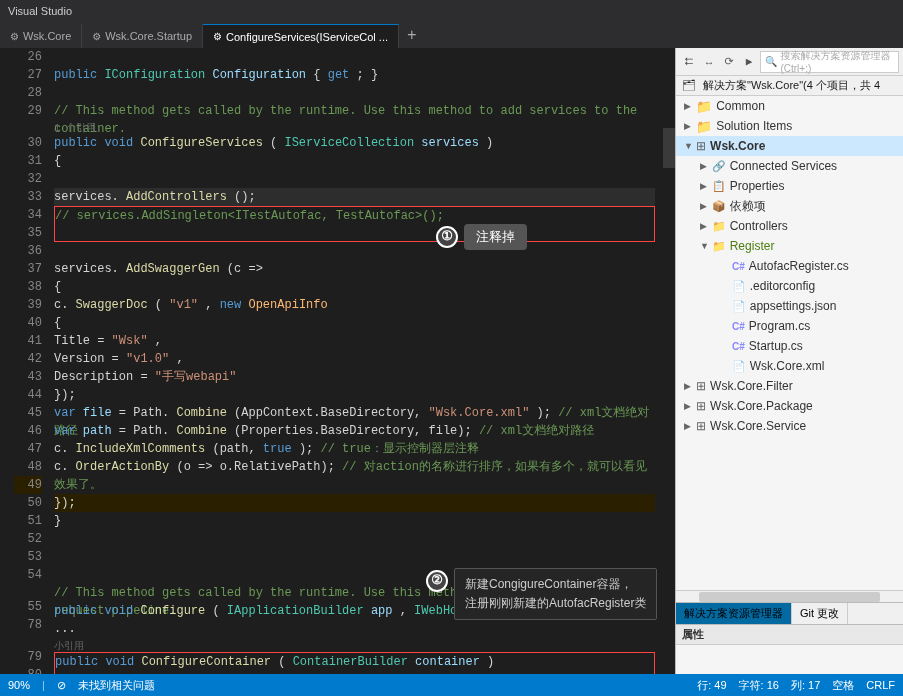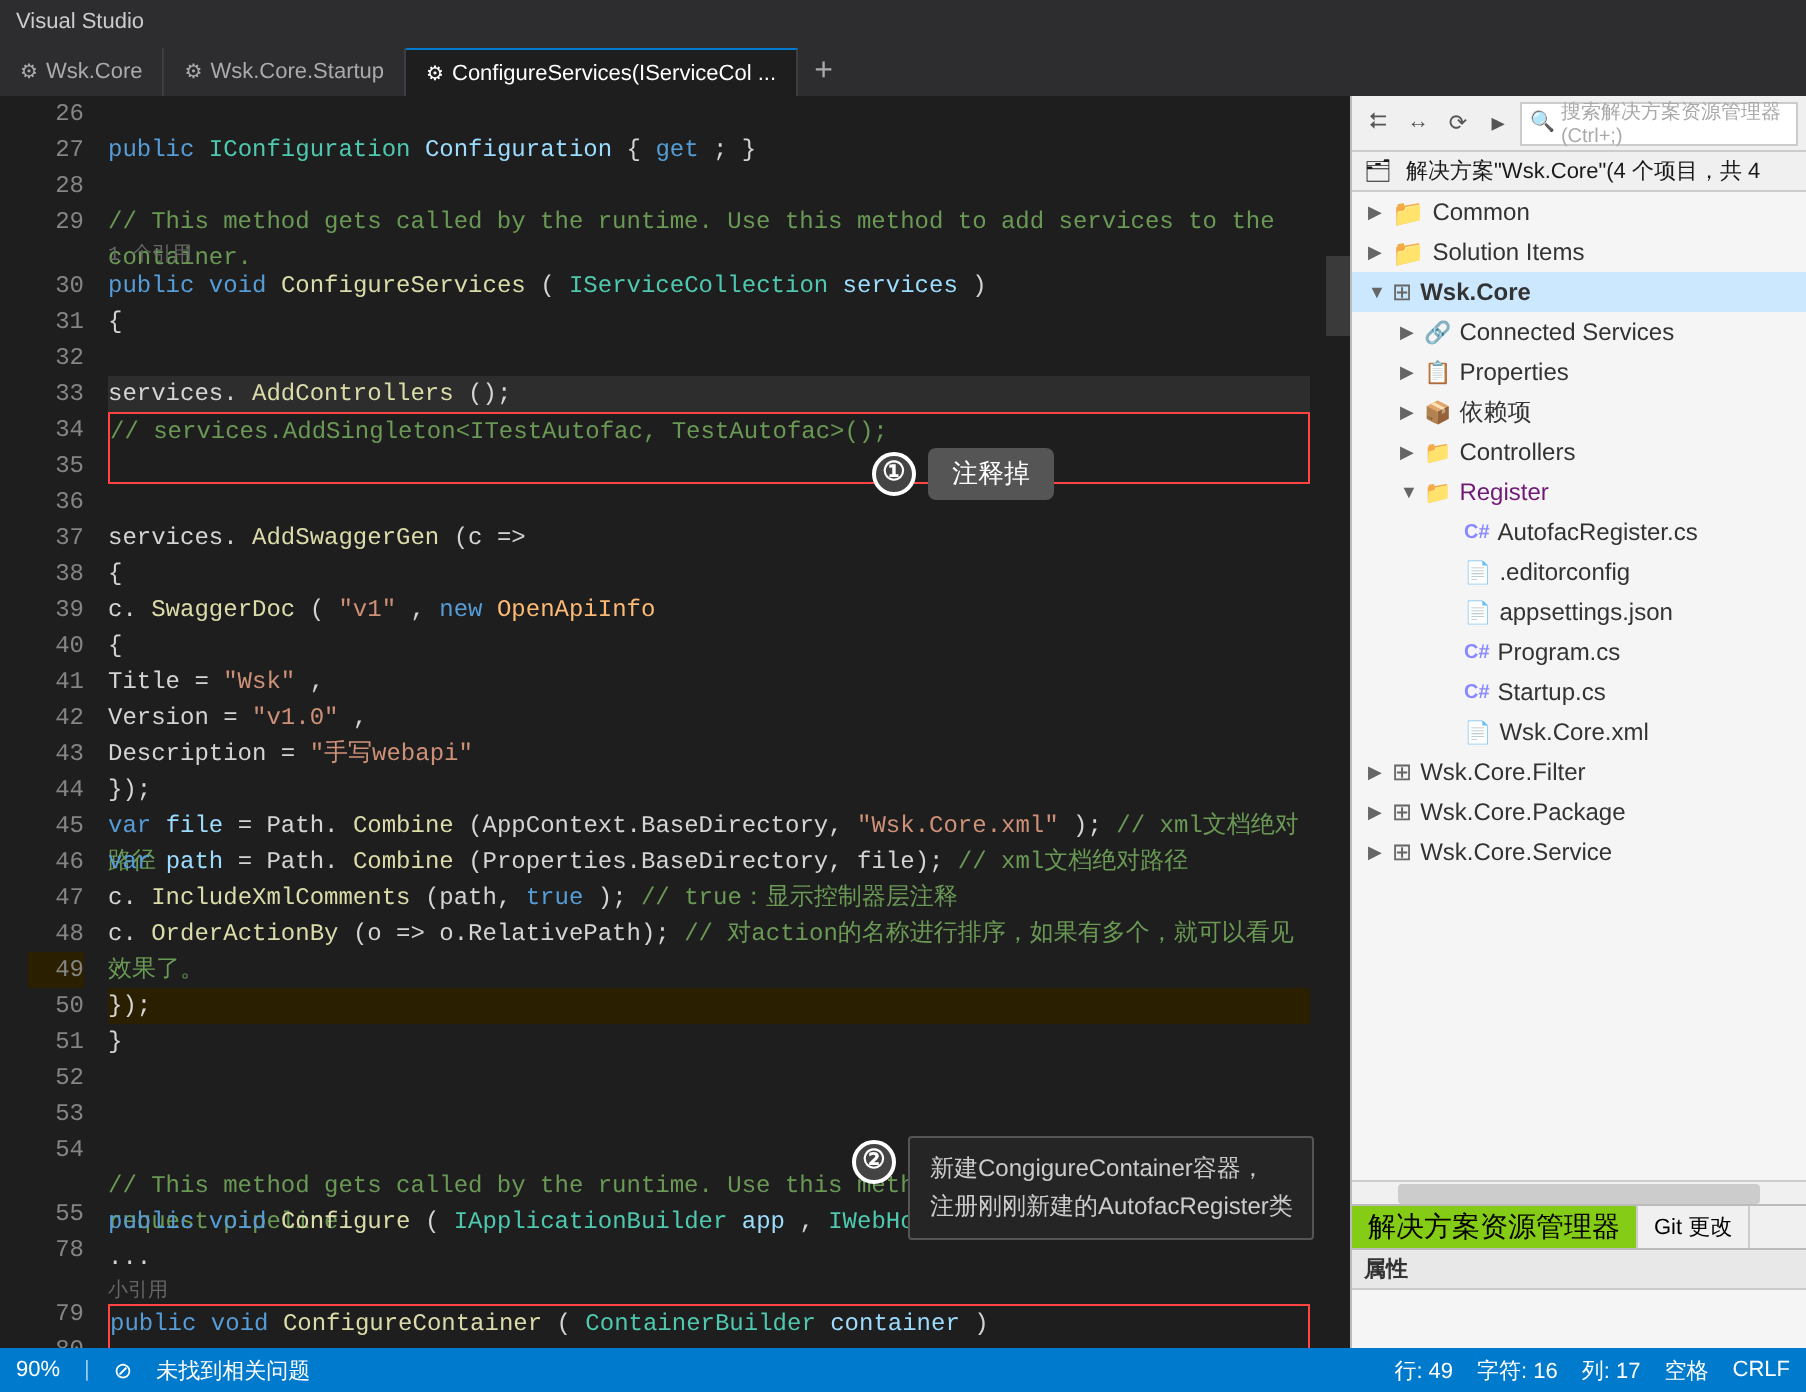"Register" span { color: #701a75 -> #4d7c0f }
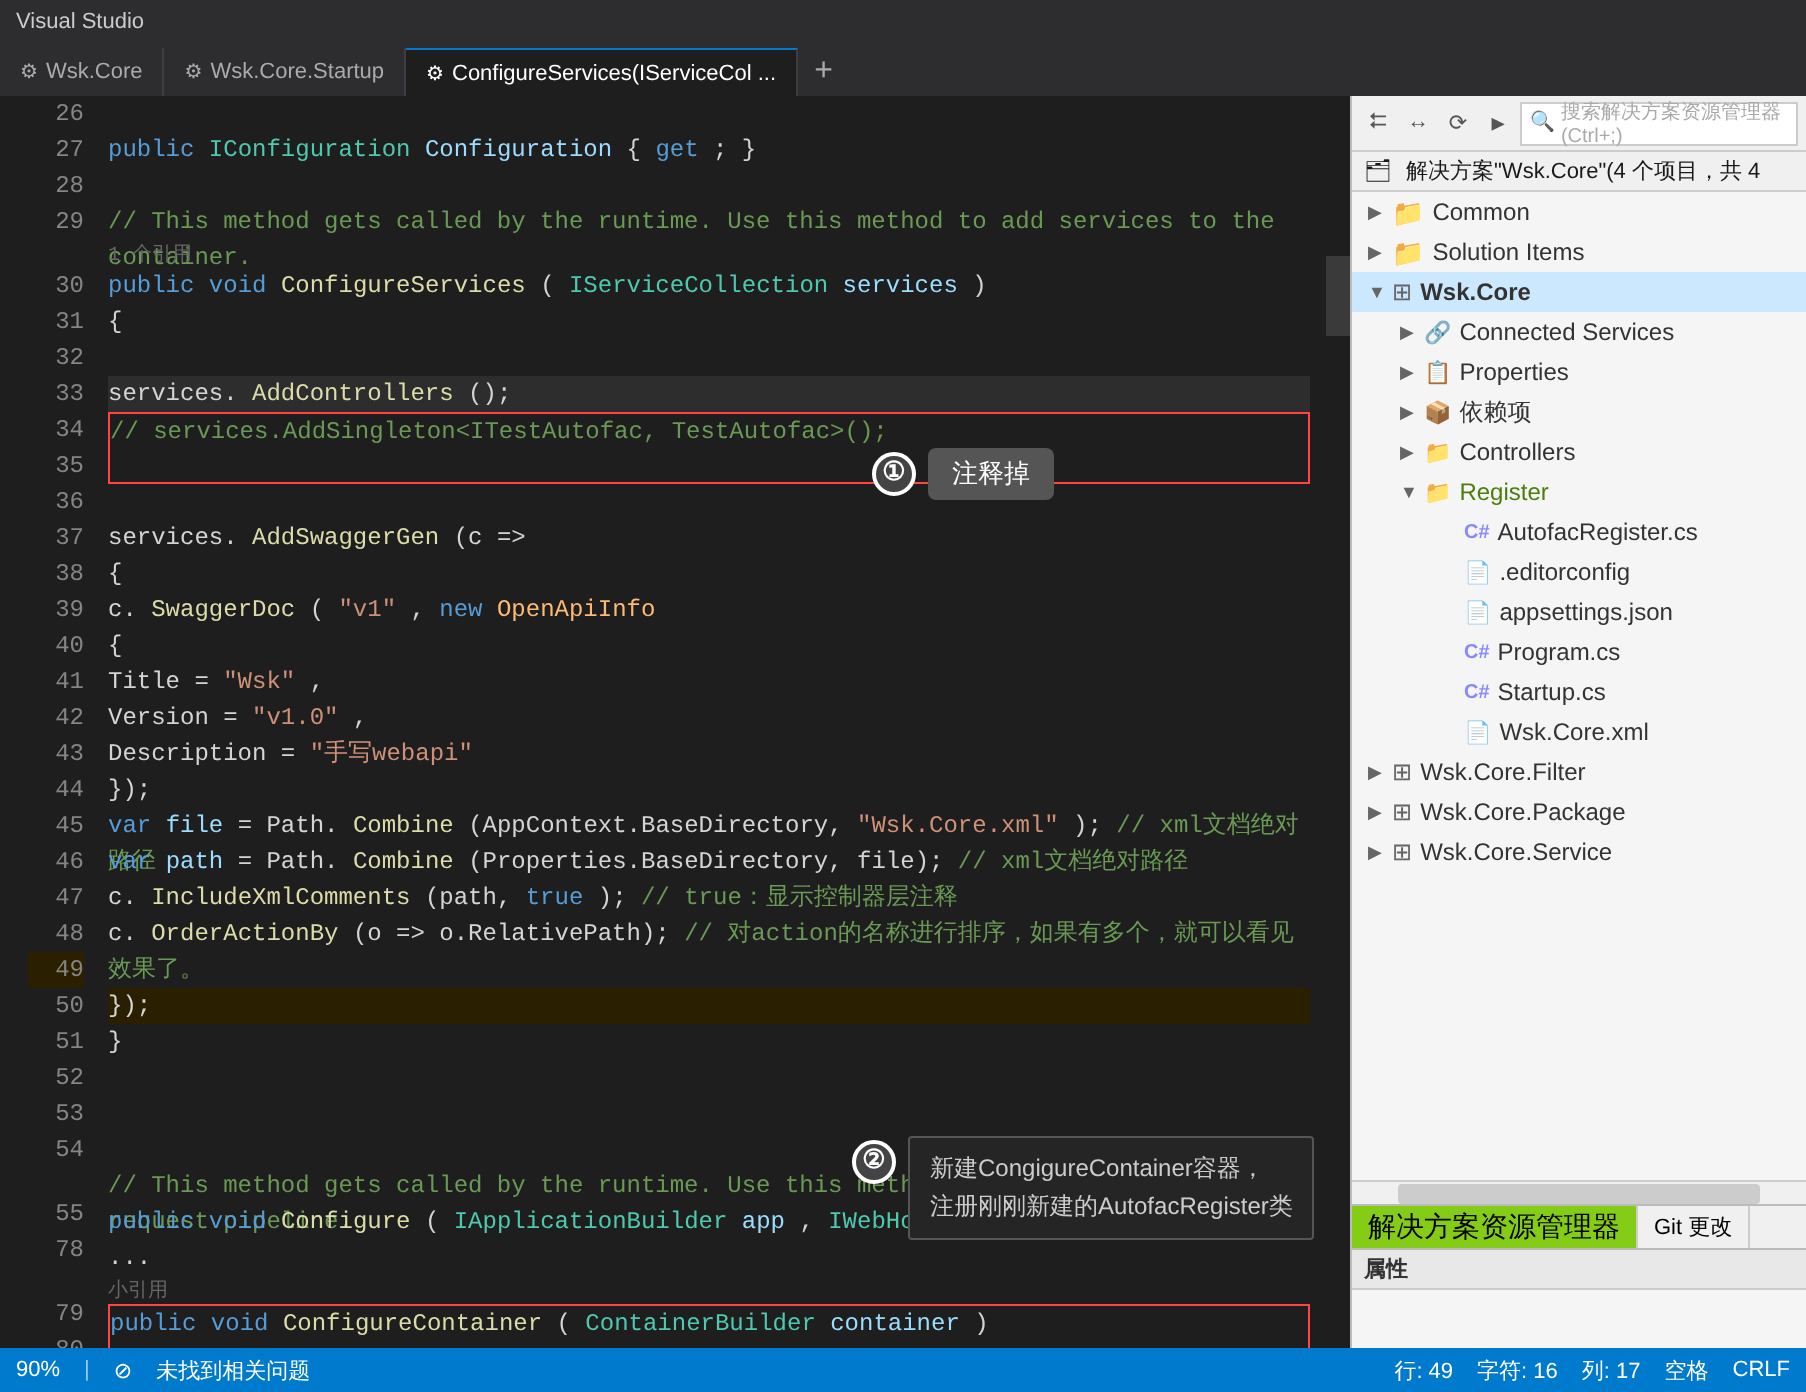"解决方案资源管理器" div { background: #84cc16 -> #0369a1; font-size: 14px -> 11px }
